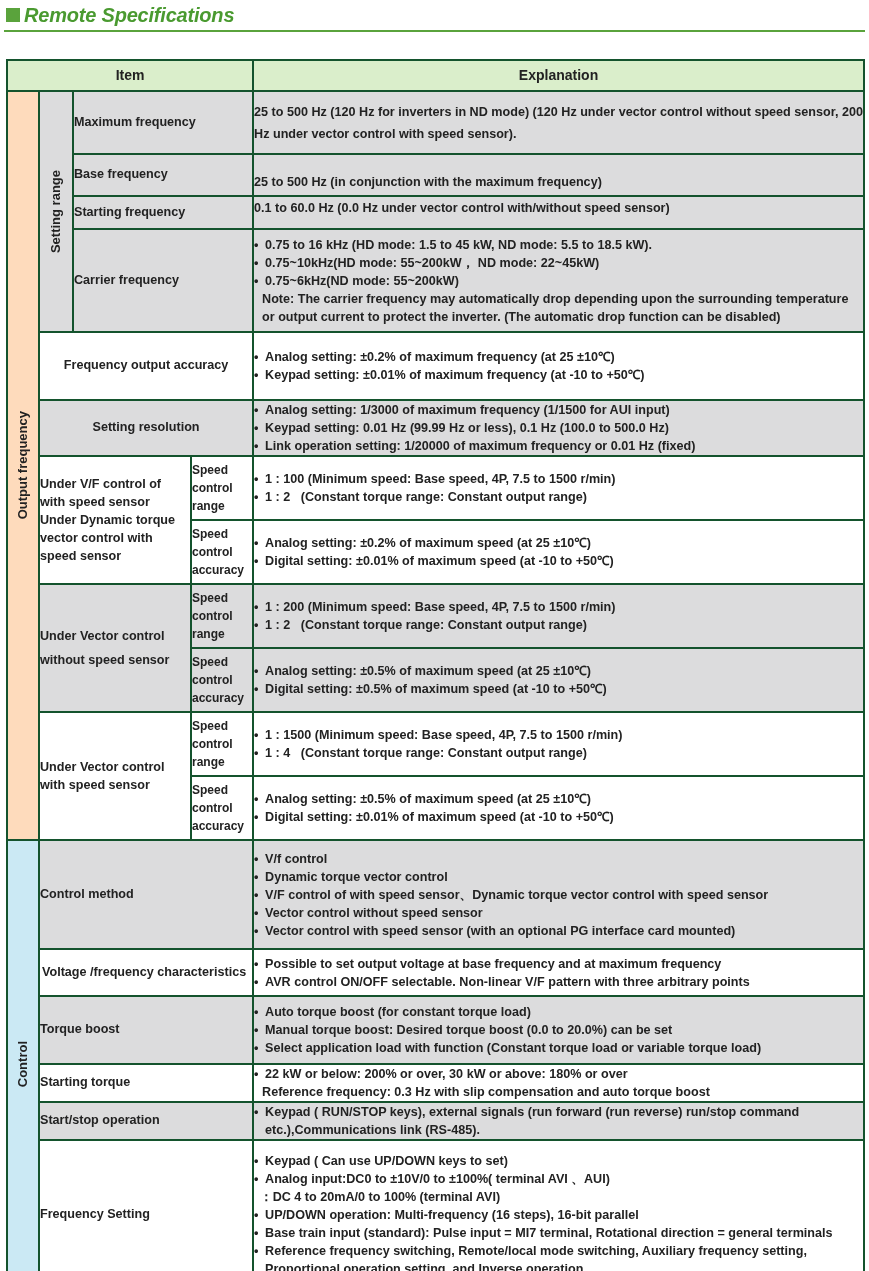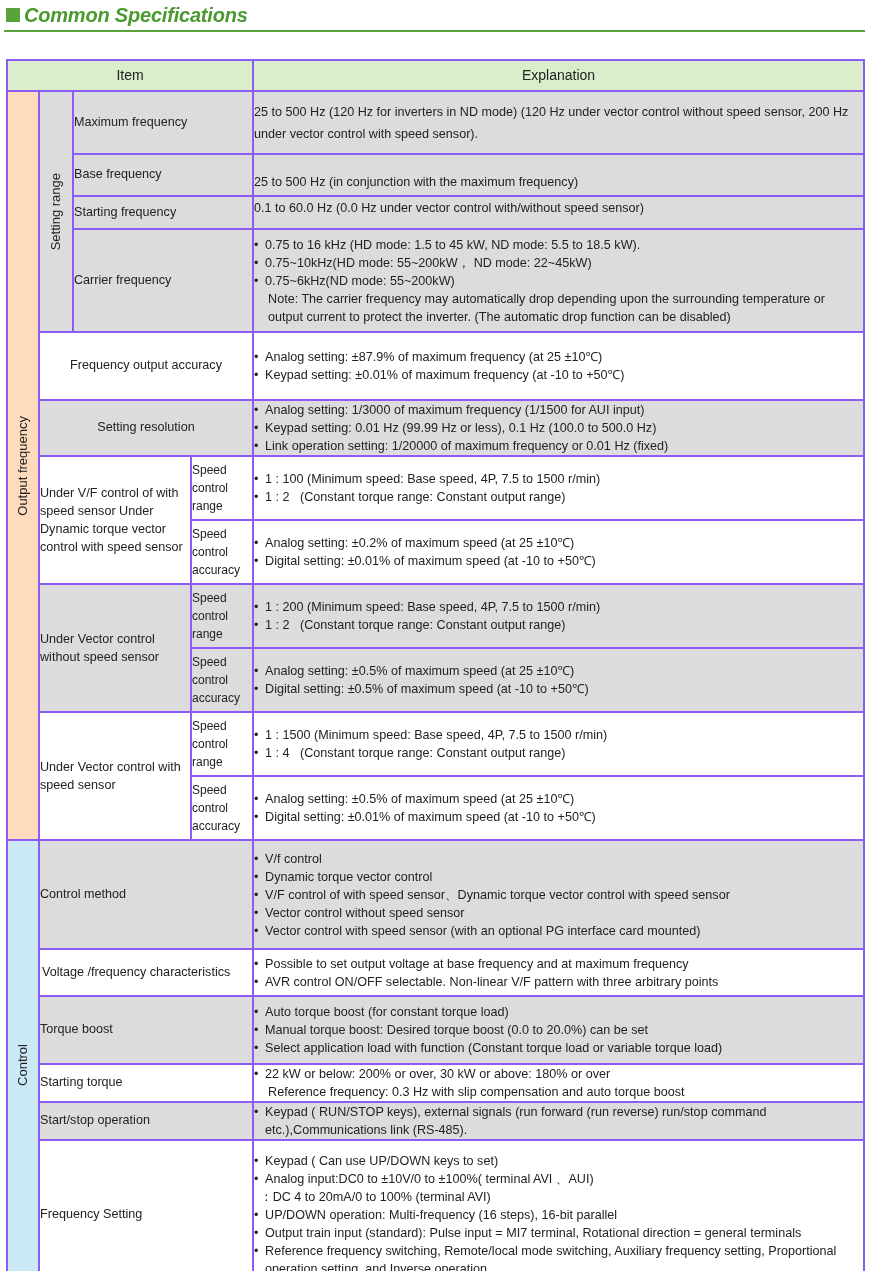"Common Specifications" span.txt { text: Common -> Remote }
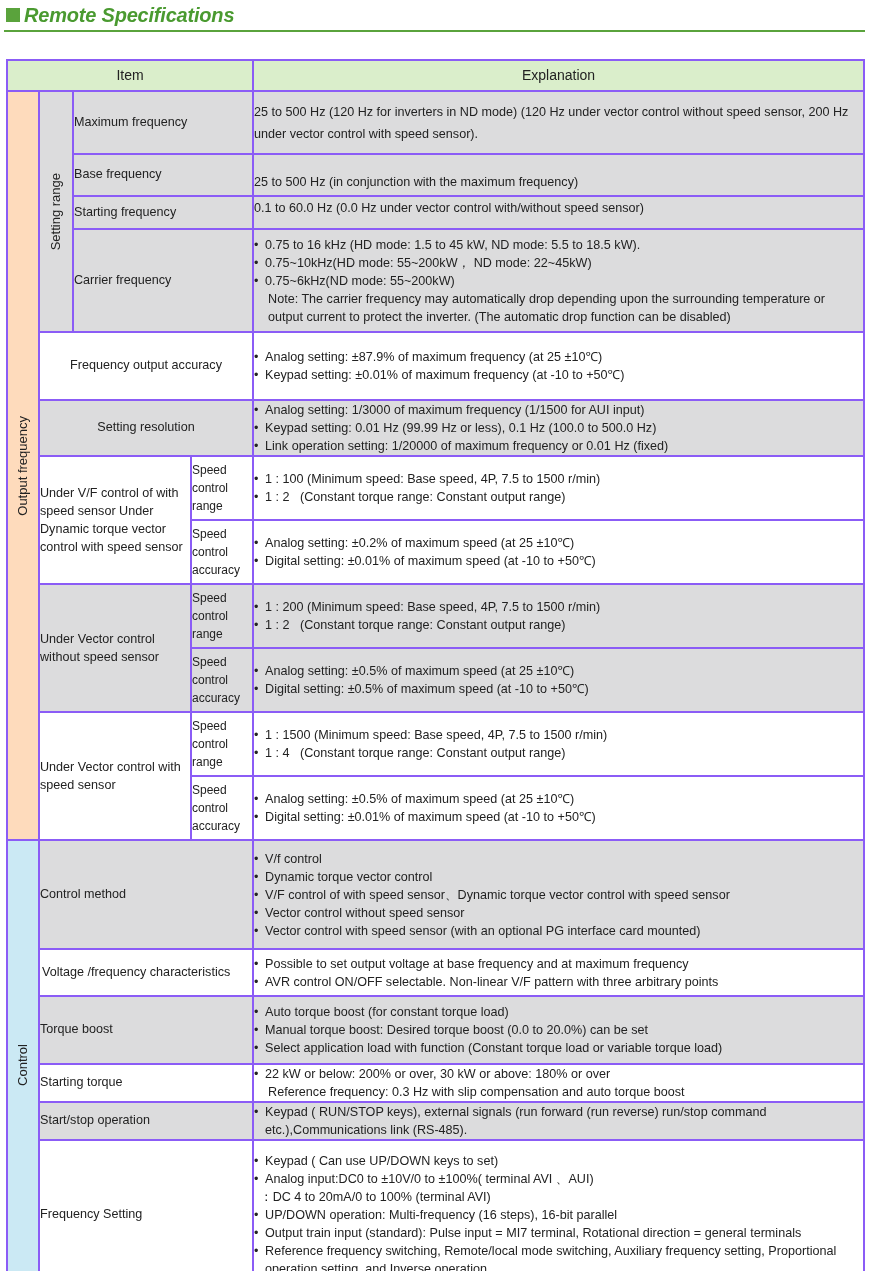"Item" table.spec td, table.spec th { border: 2px solid #8b5cf6 -> 2px solid #14532d; font-weight: none -> bold }
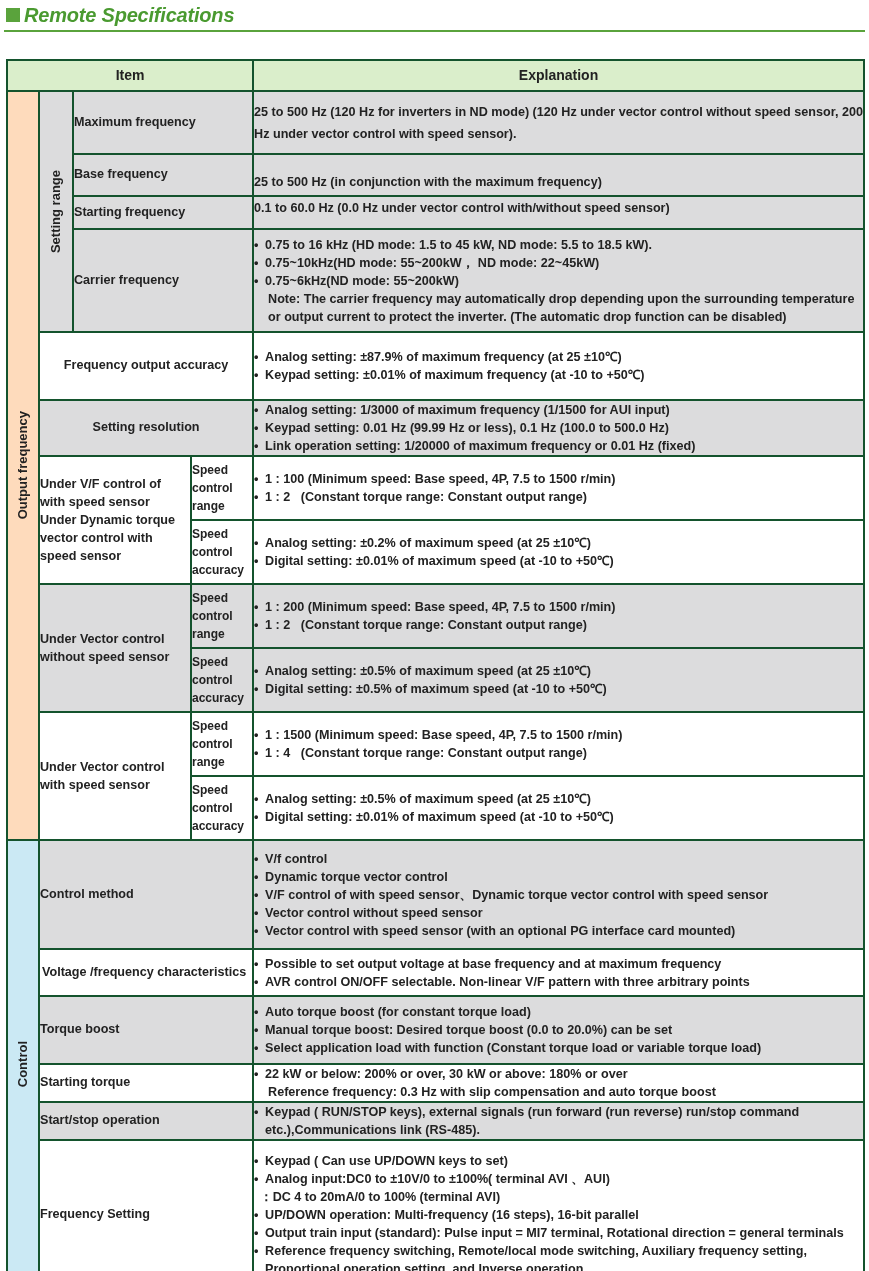"Note: The carrier frequency may" ul.bl li.cont { padding-left: 14px -> 8px }
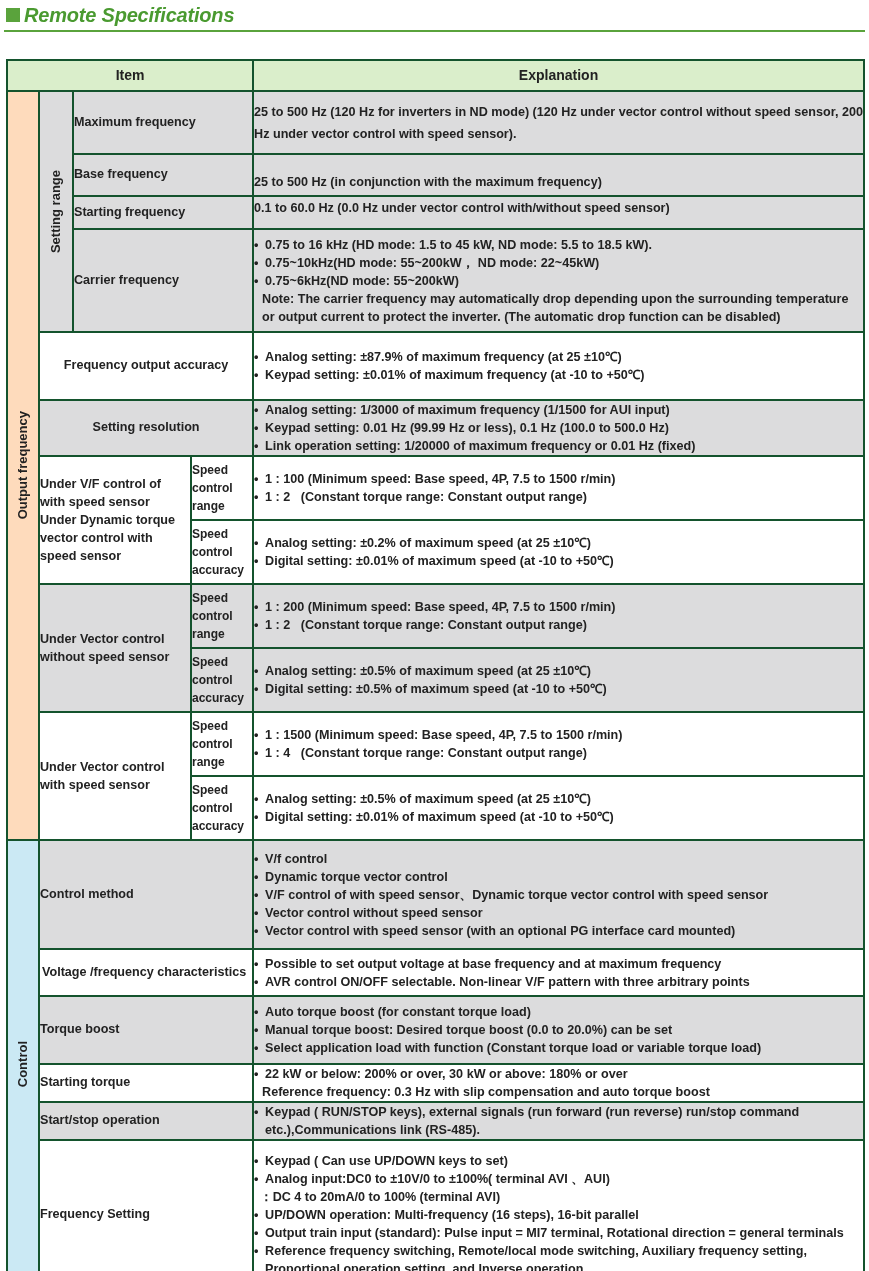"Analog setting: ±87.9% of maximum" li.b { text: 87.9% -> 0.2% }
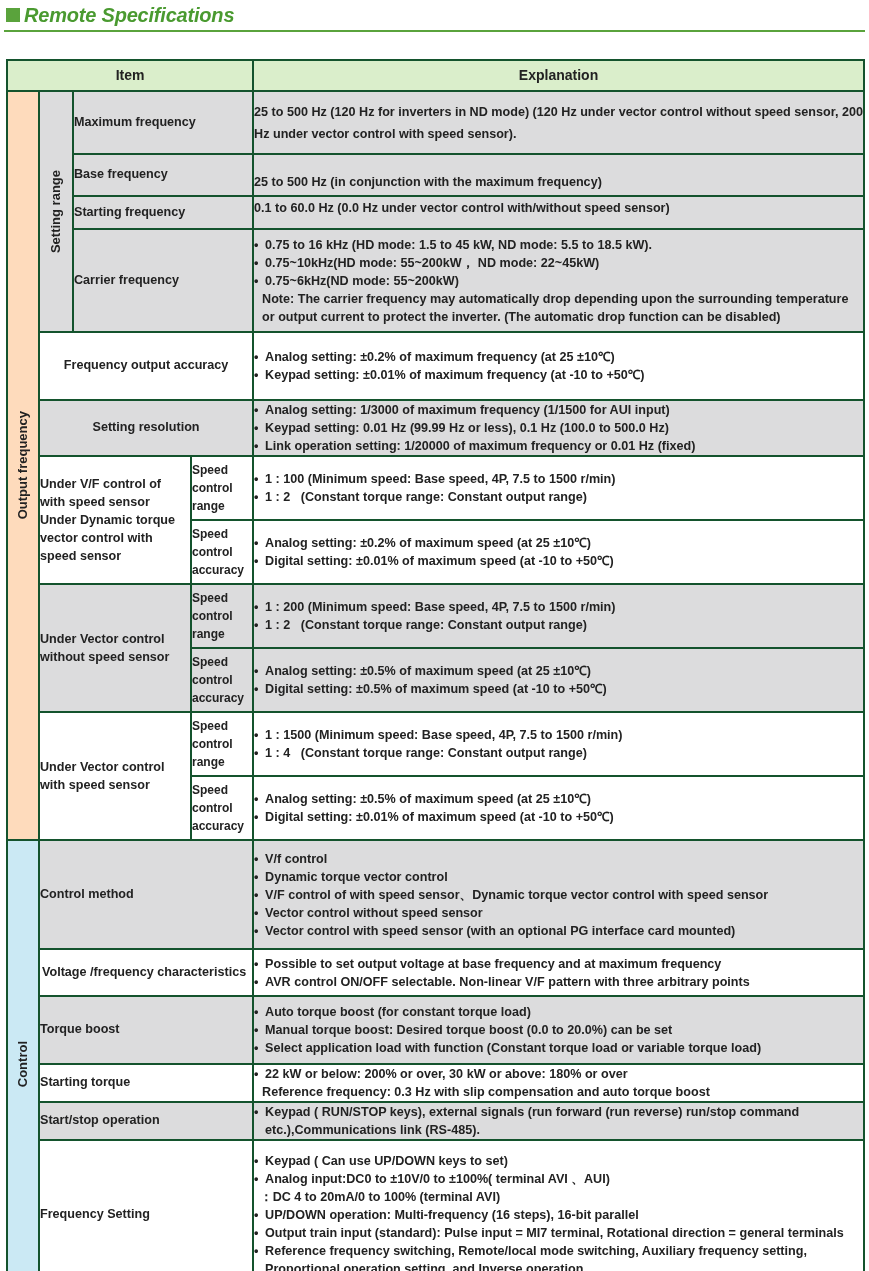"Under Vector control without speed" td.gray { line-height: 18px -> 24px }
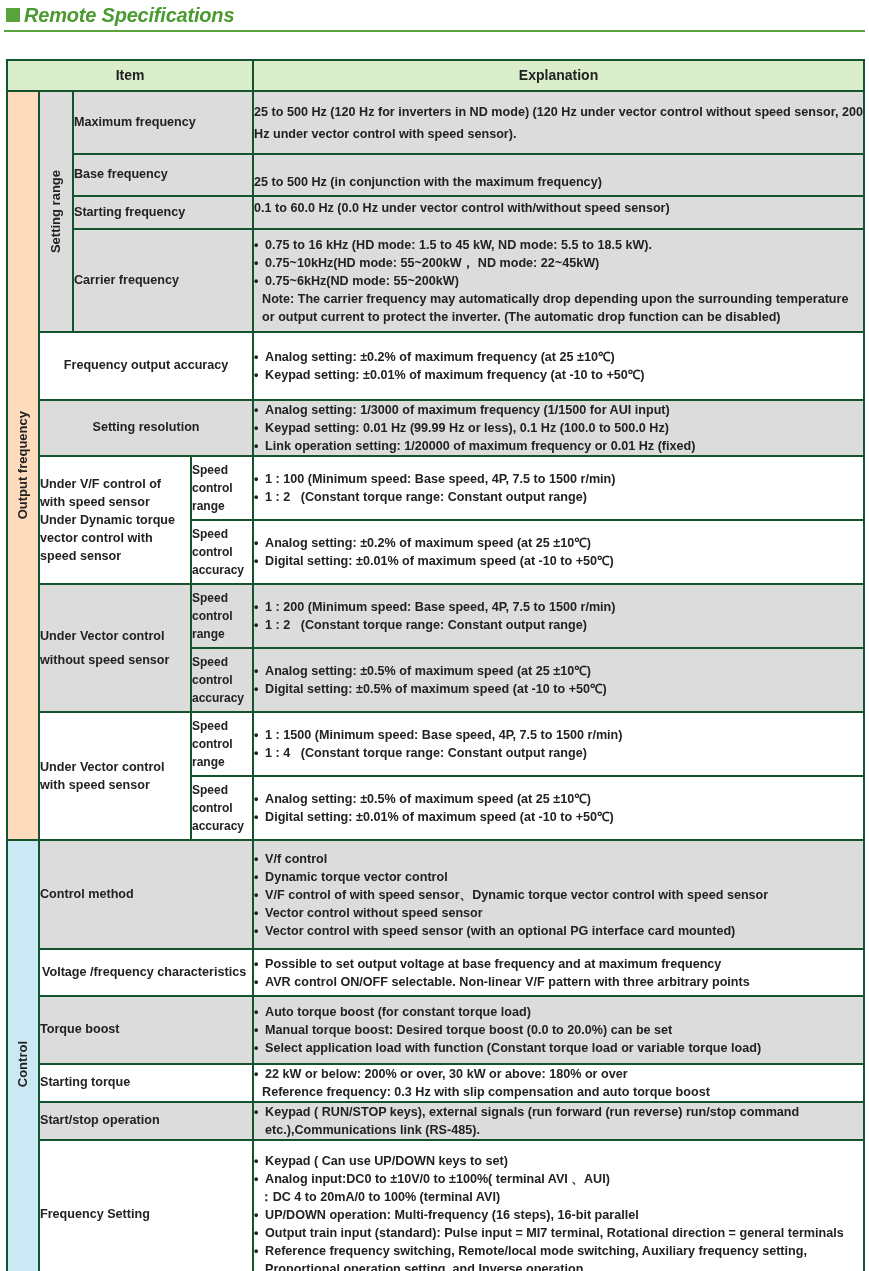"Output train input (standard): Pulse" li.b { text: Output -> Base }
